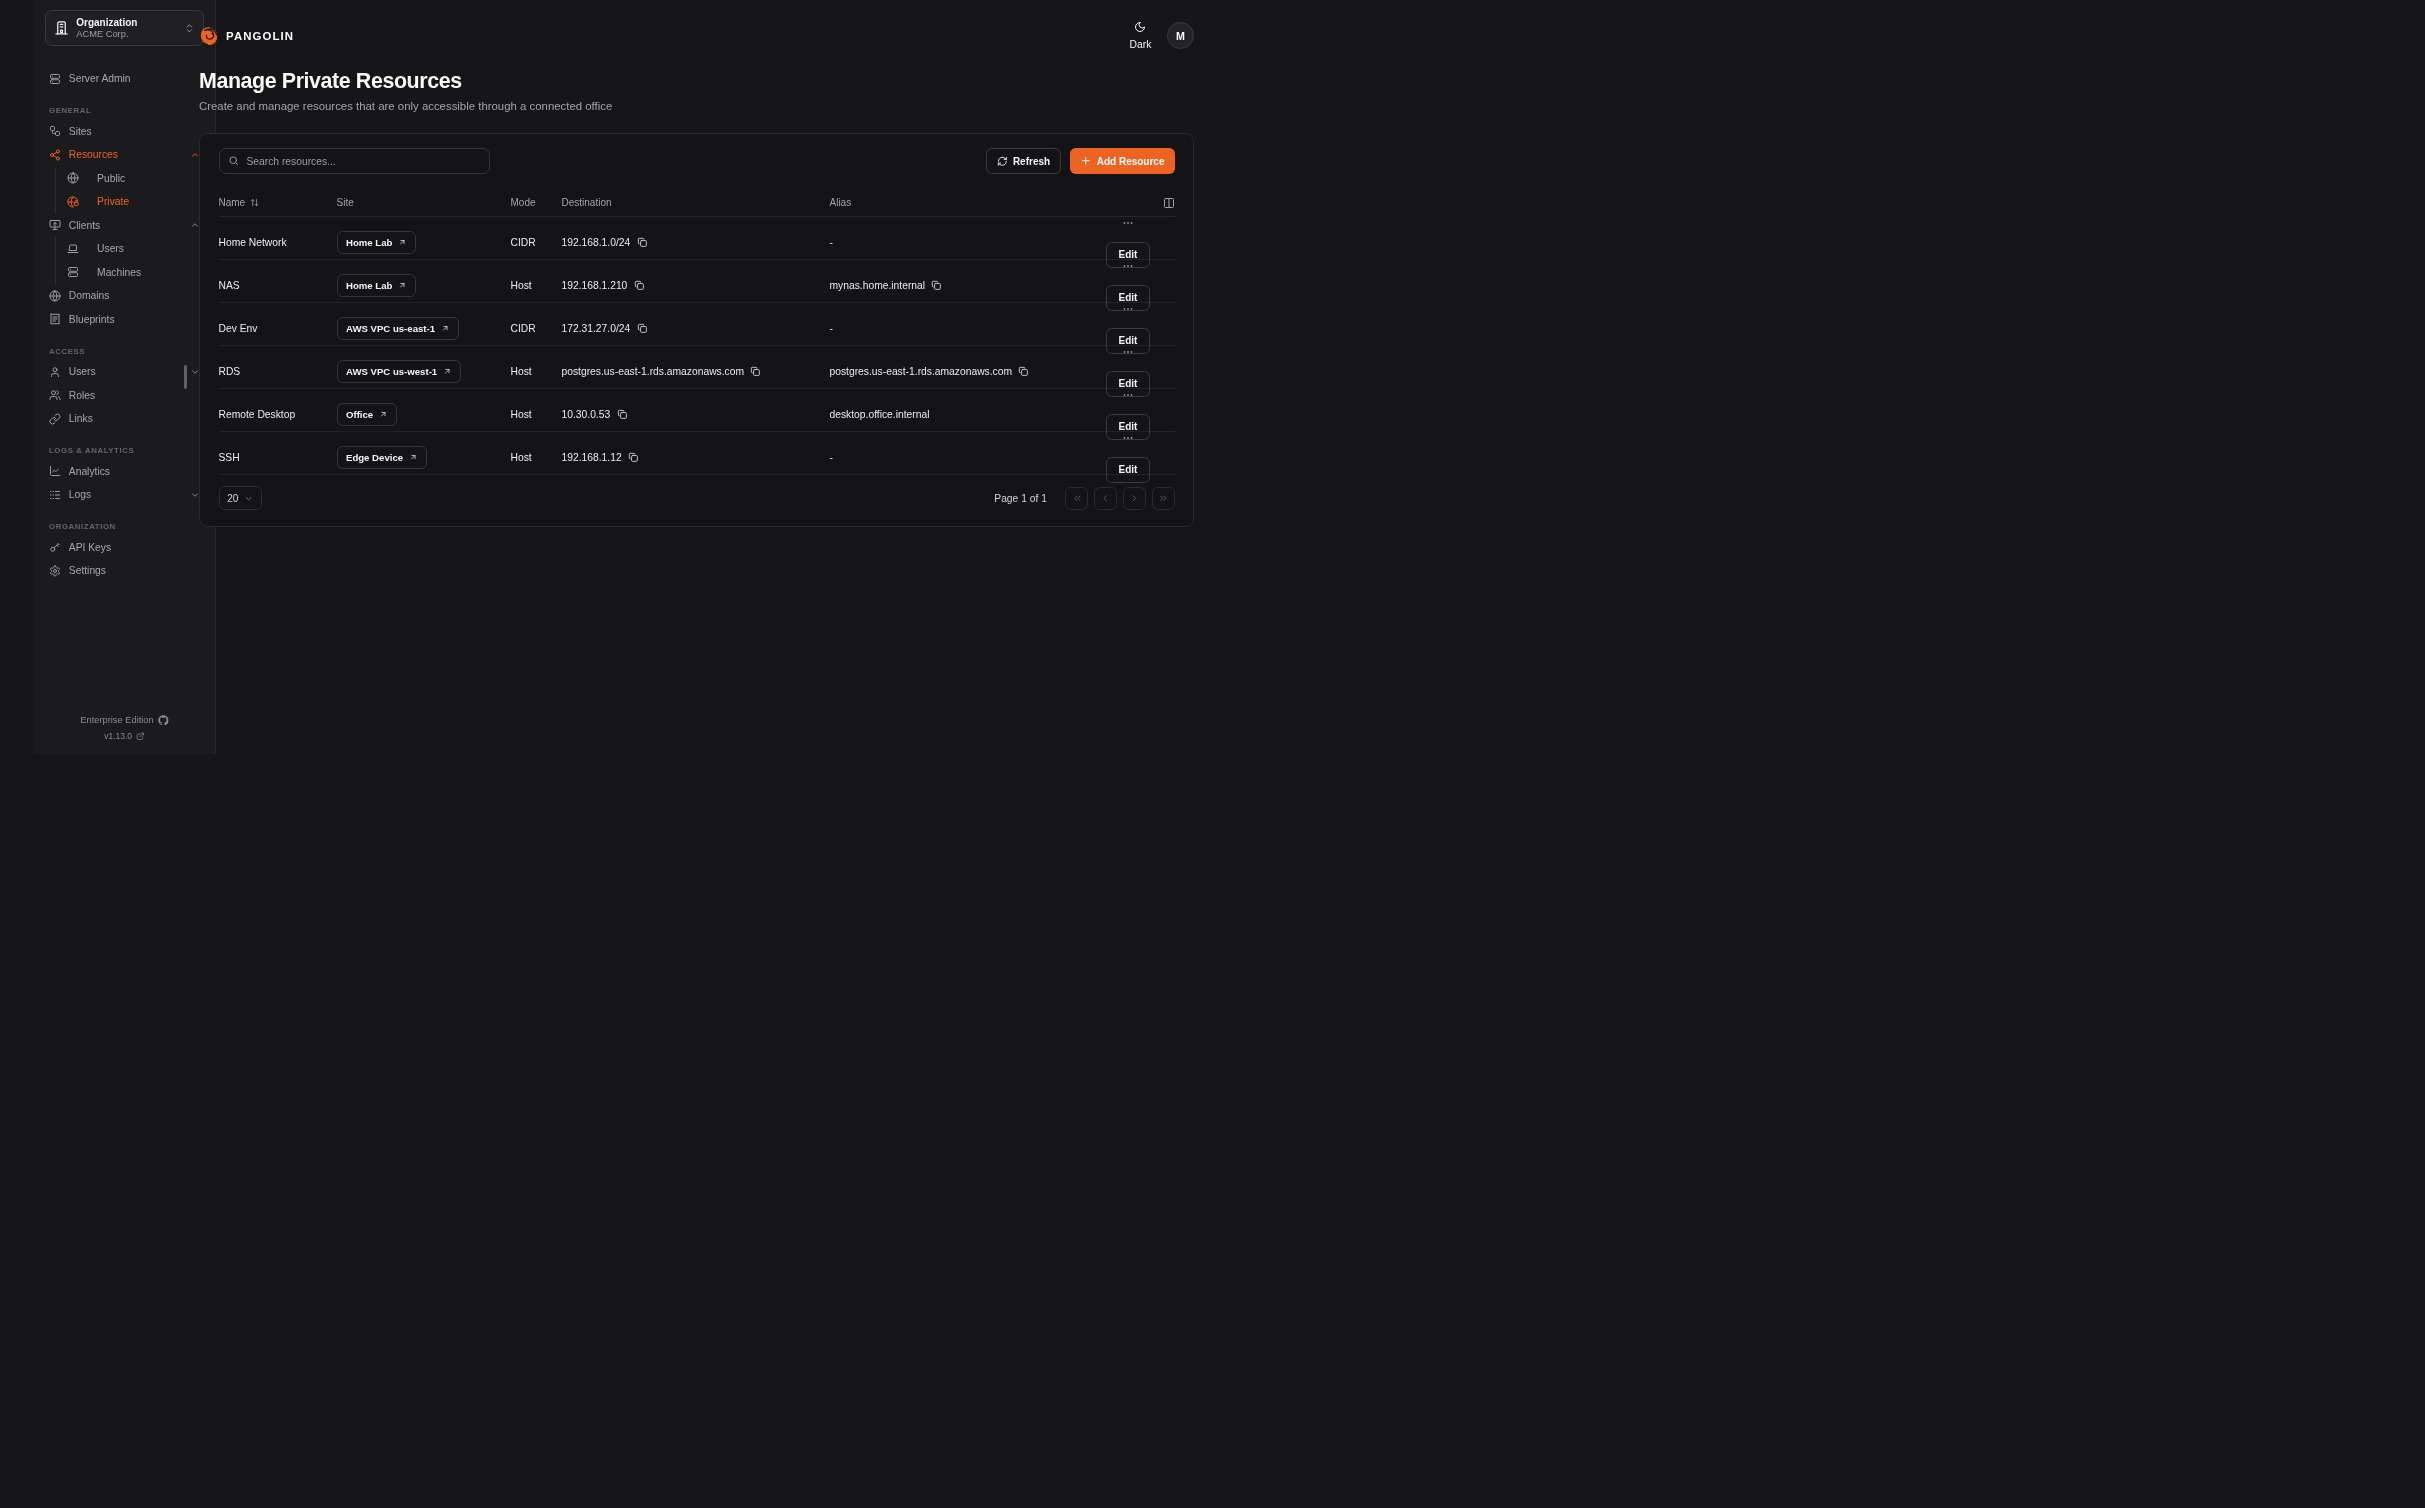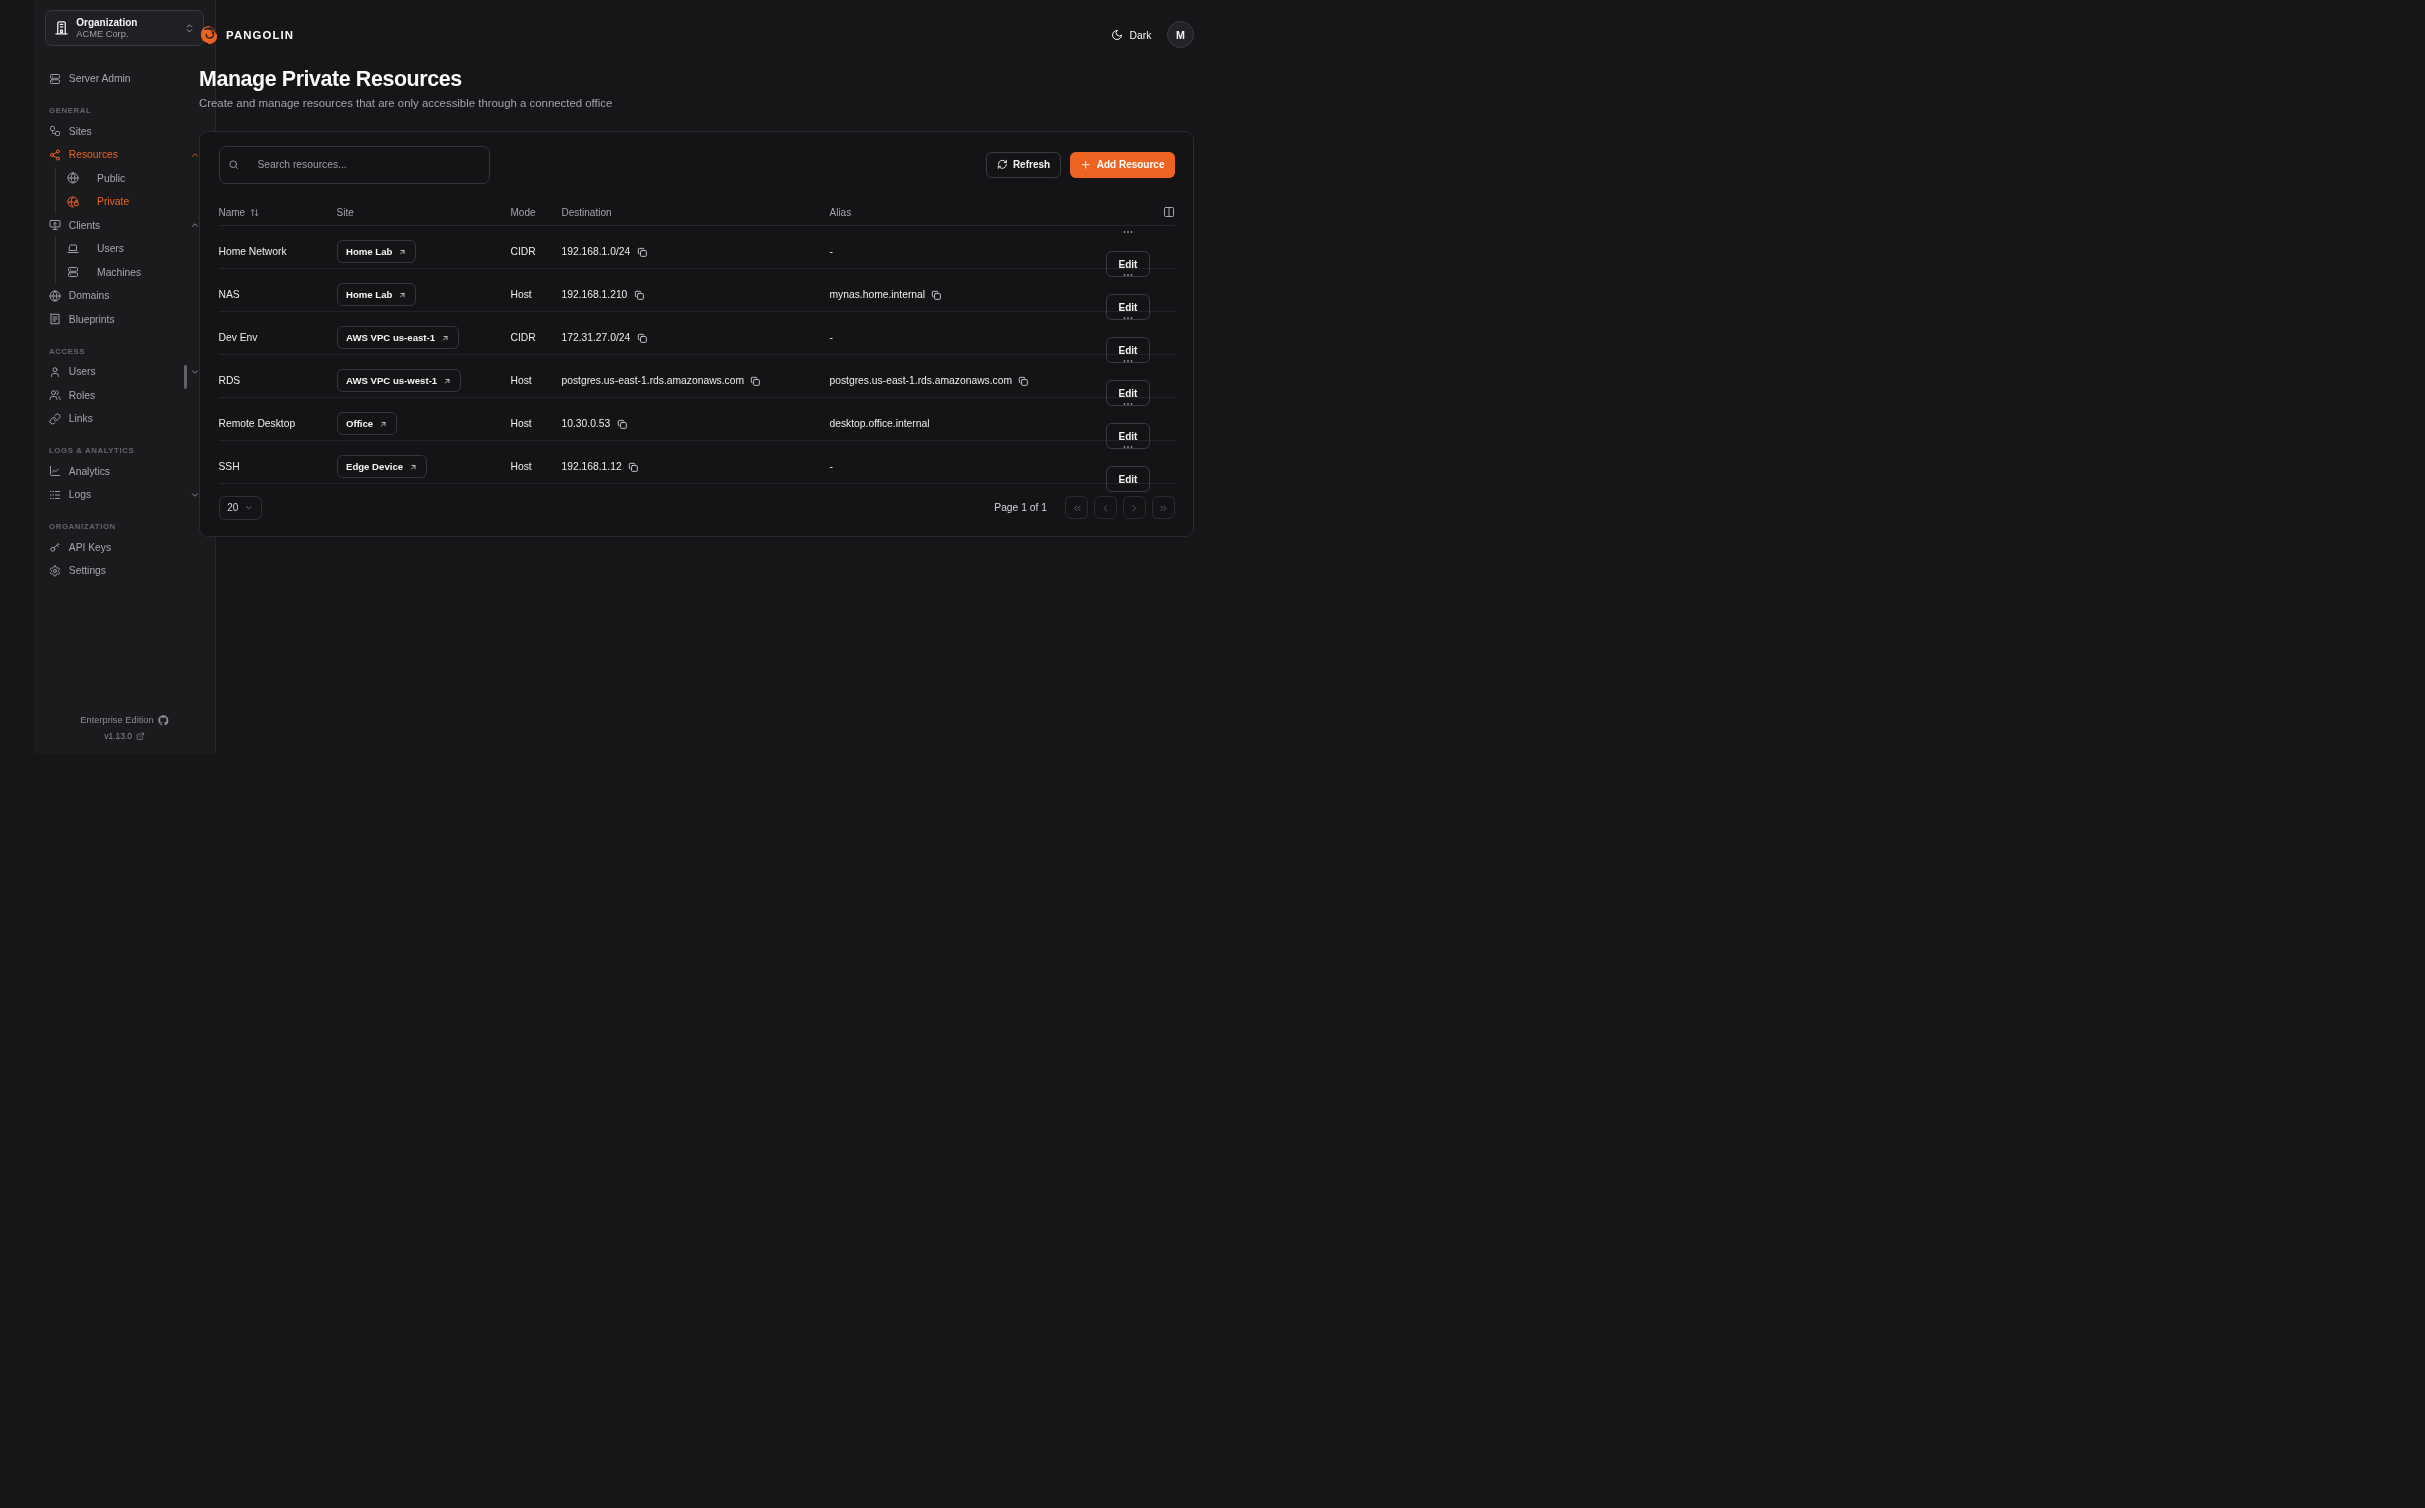"Dark" .theme-toggle { align-items: flex-end -> center; flex-direction: none -> column }
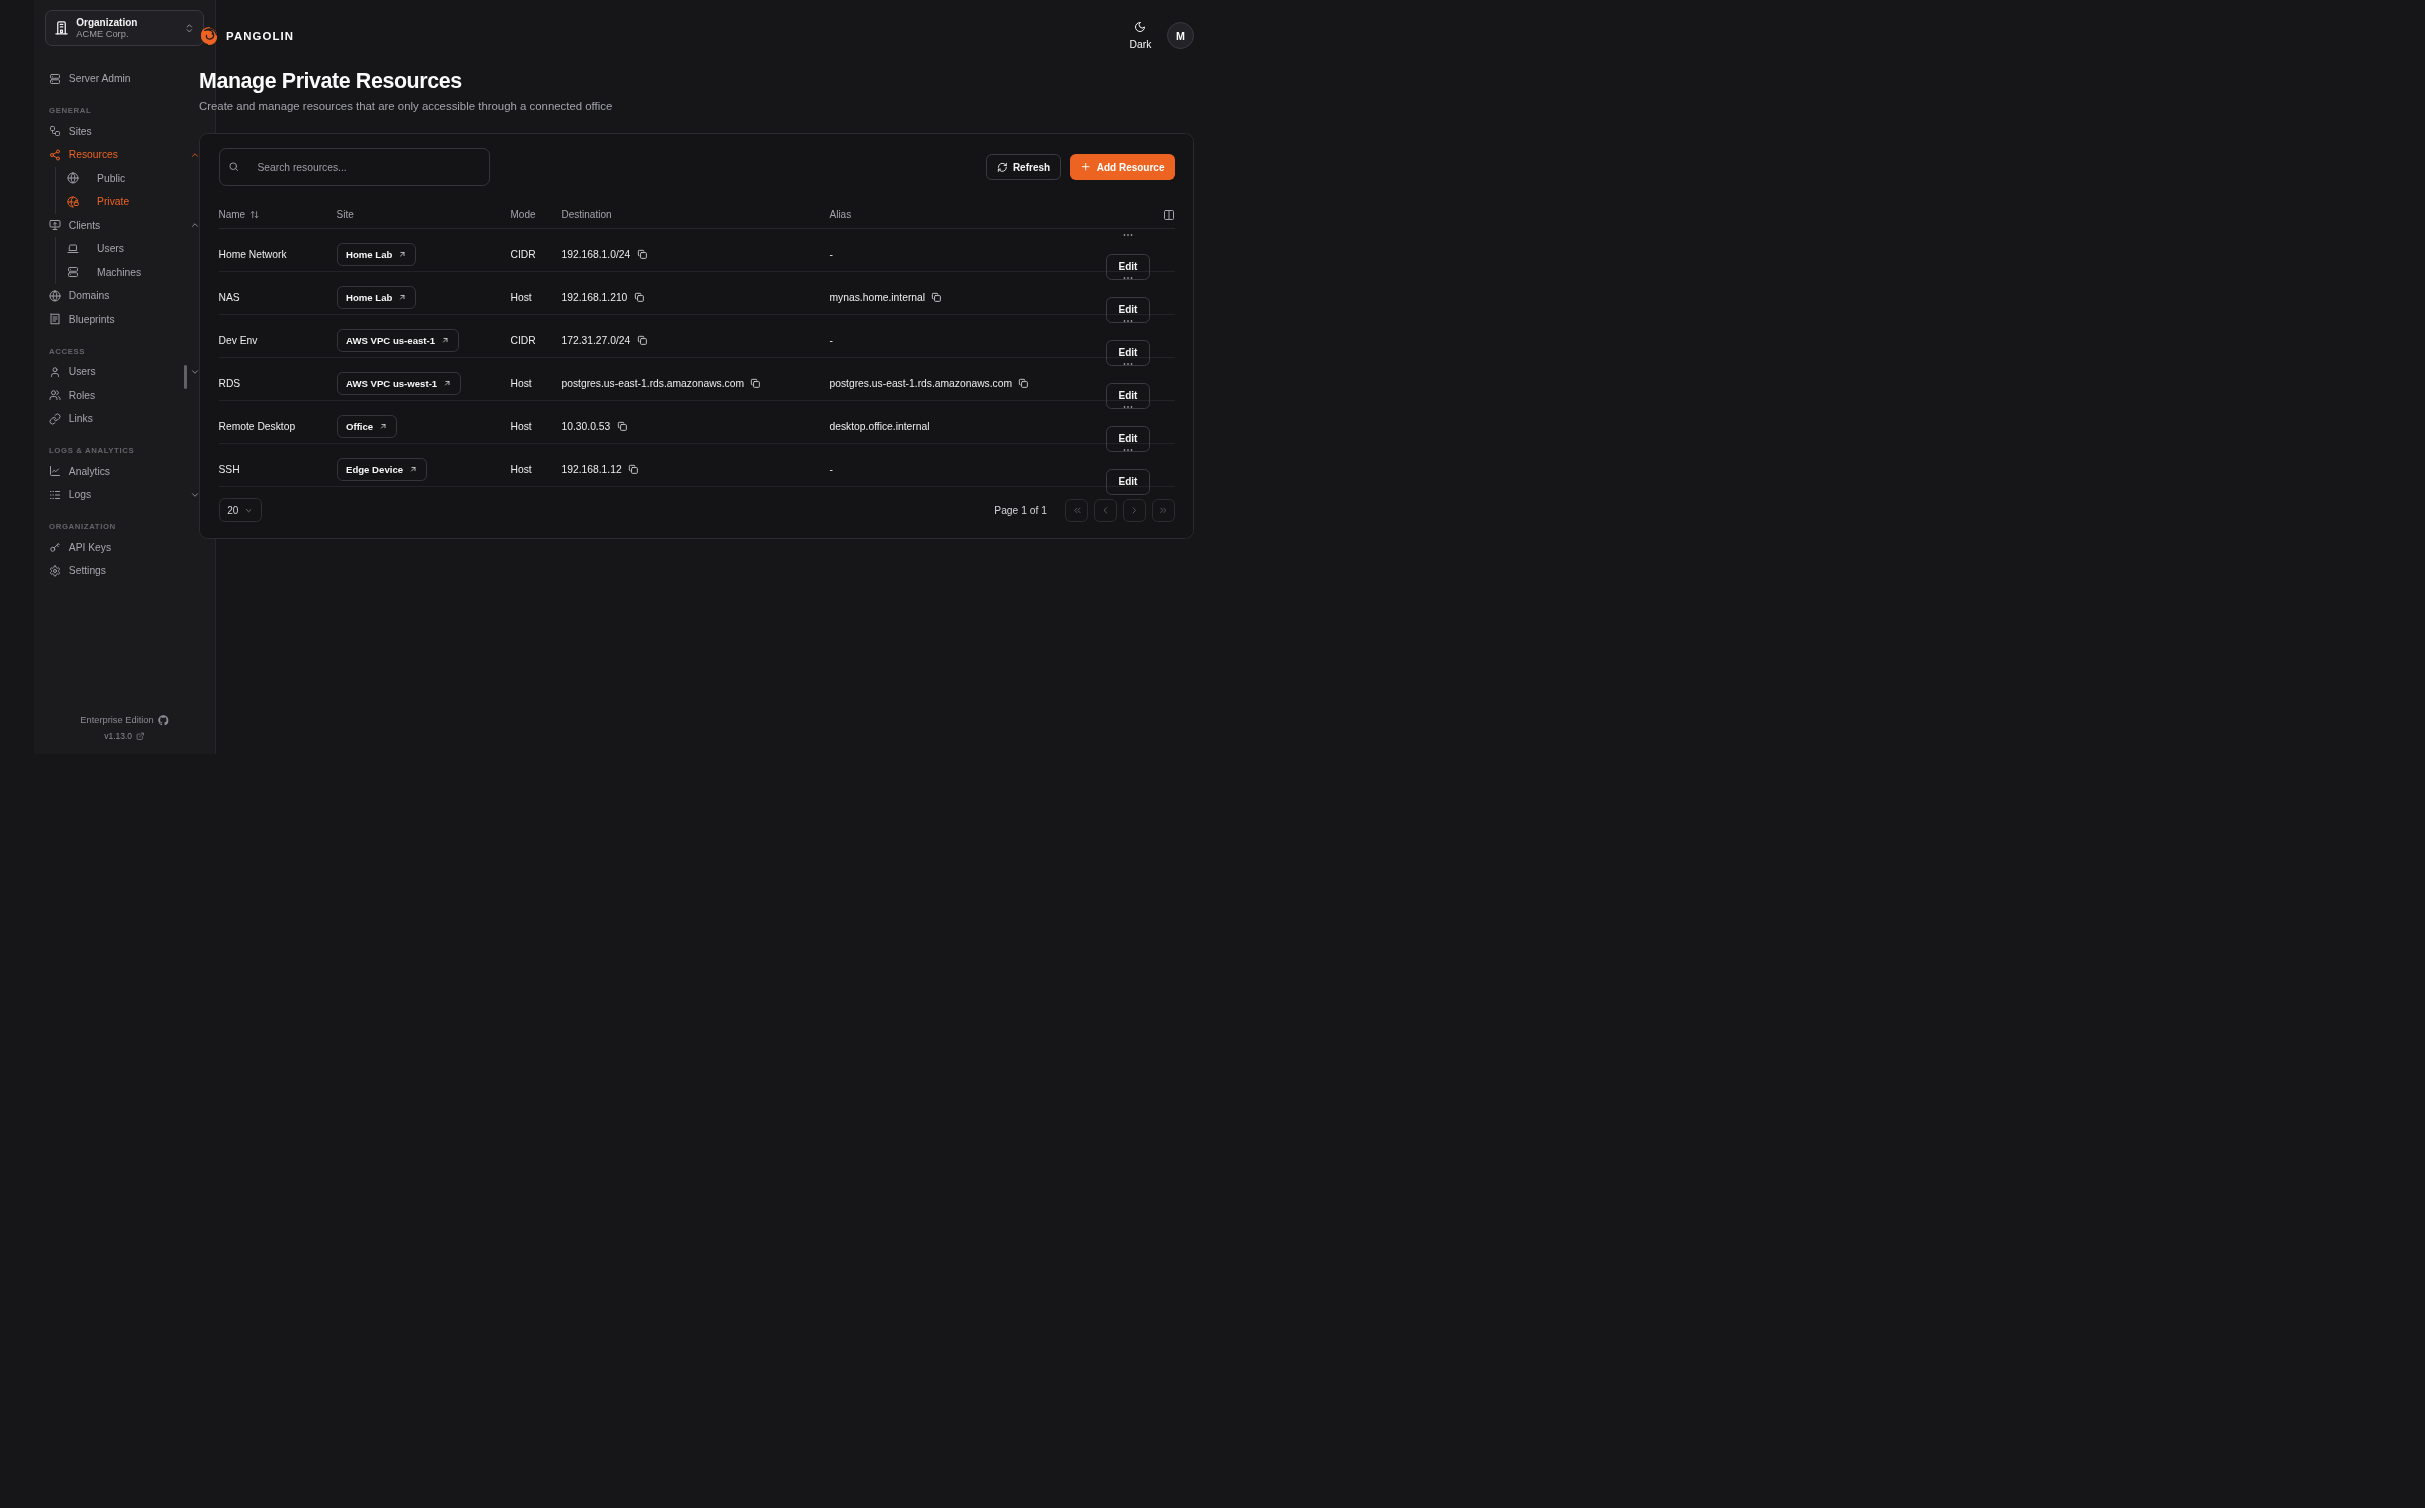"Search resources..." .search-box { gap: 18px -> 7px; height: 38px -> 26px }
